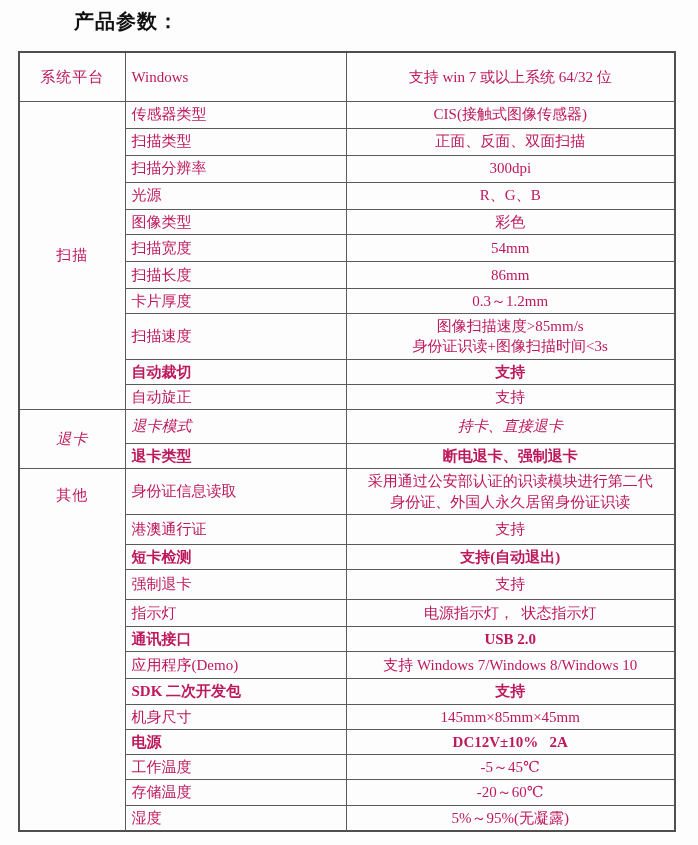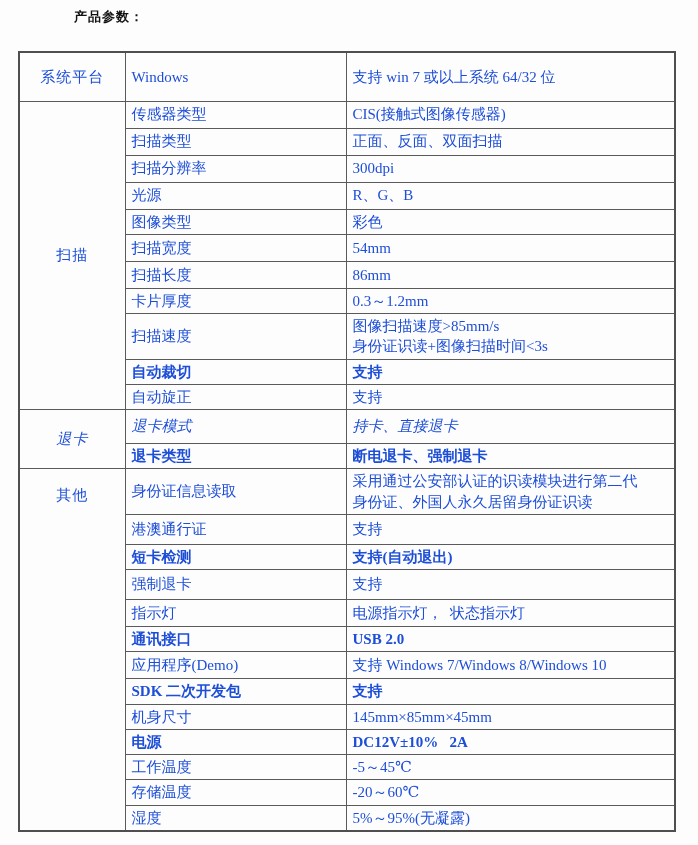"产品参数：" .title { font-size: 13px -> 20px }
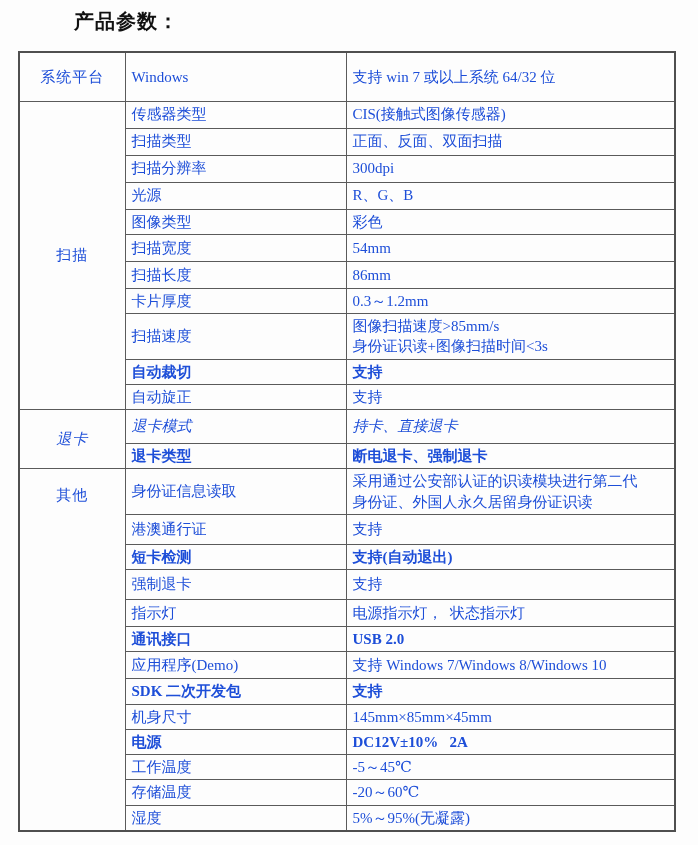"系统平台" table.spec { color: #1d4ed8 -> #be185d }
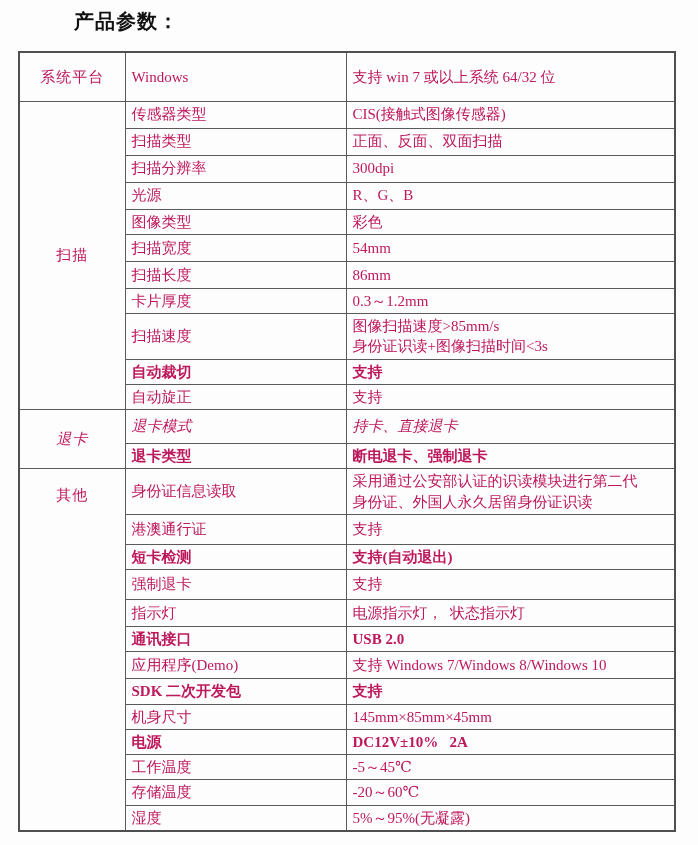"支持 win 7 或以上系统 64/32" td.pvalue { text-align: none -> center }
